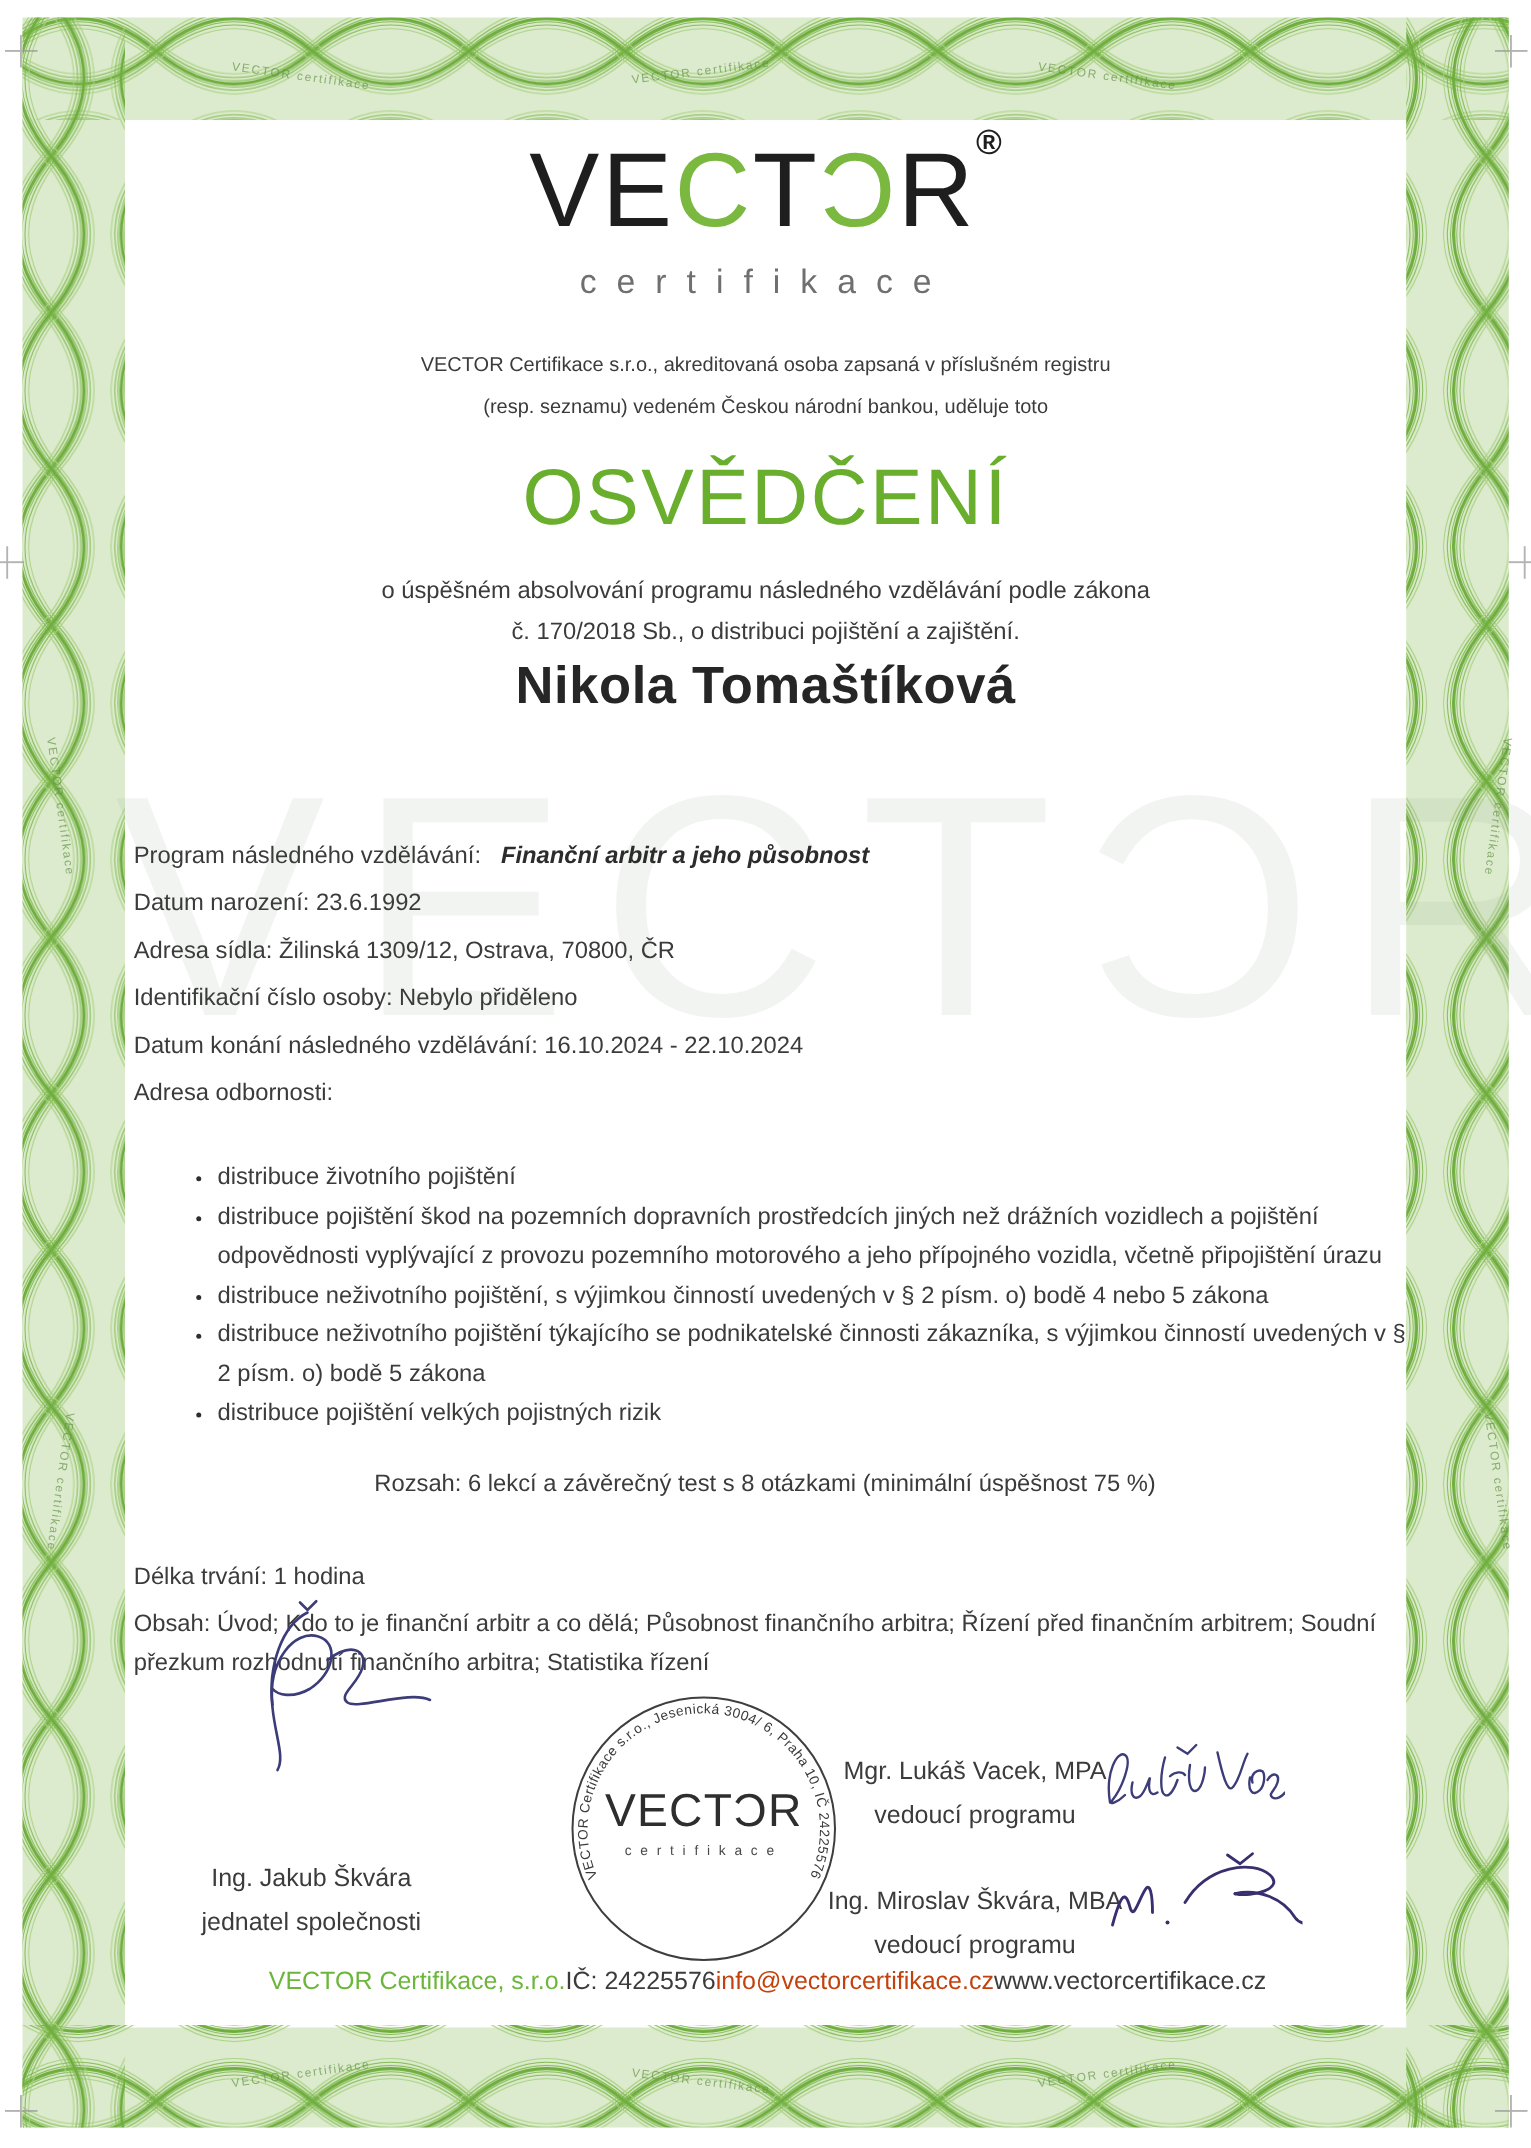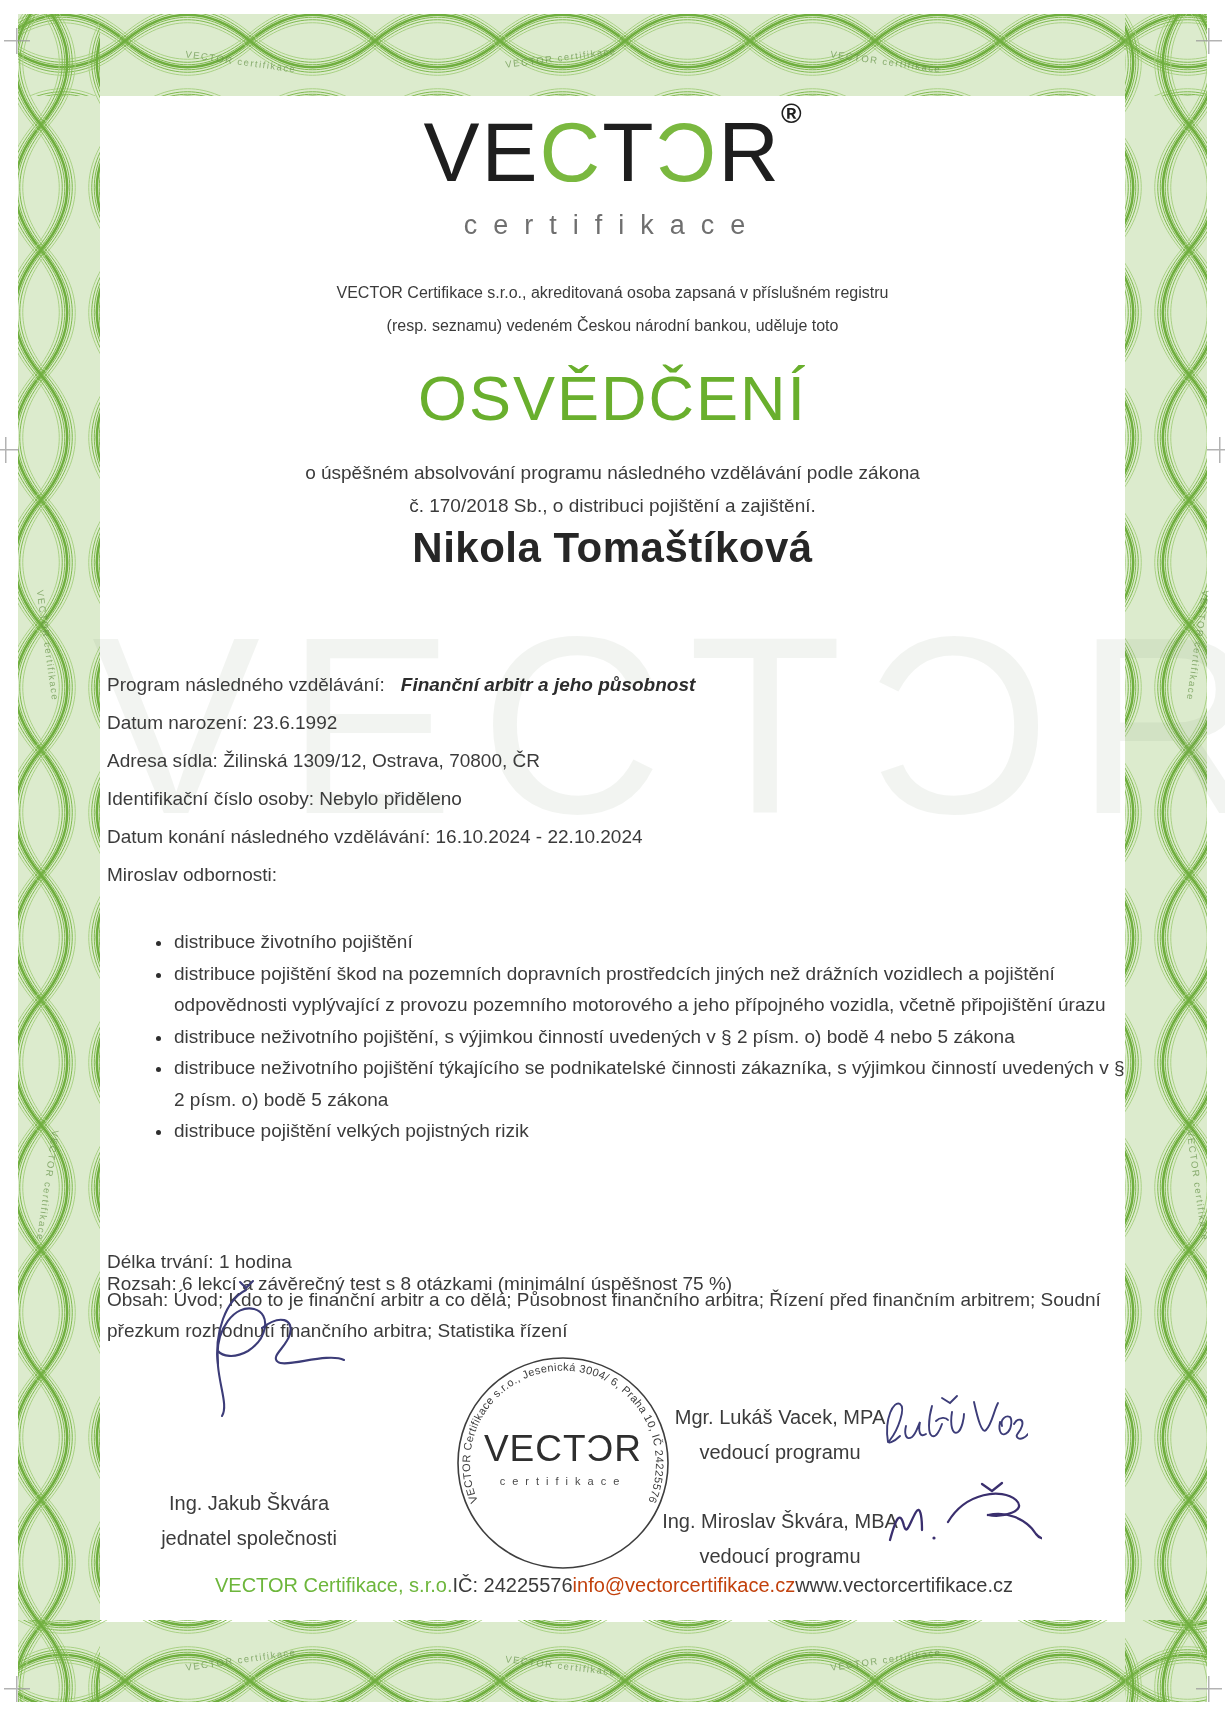"Miroslav odbornosti:" div { text: Miroslav -> Adresa }
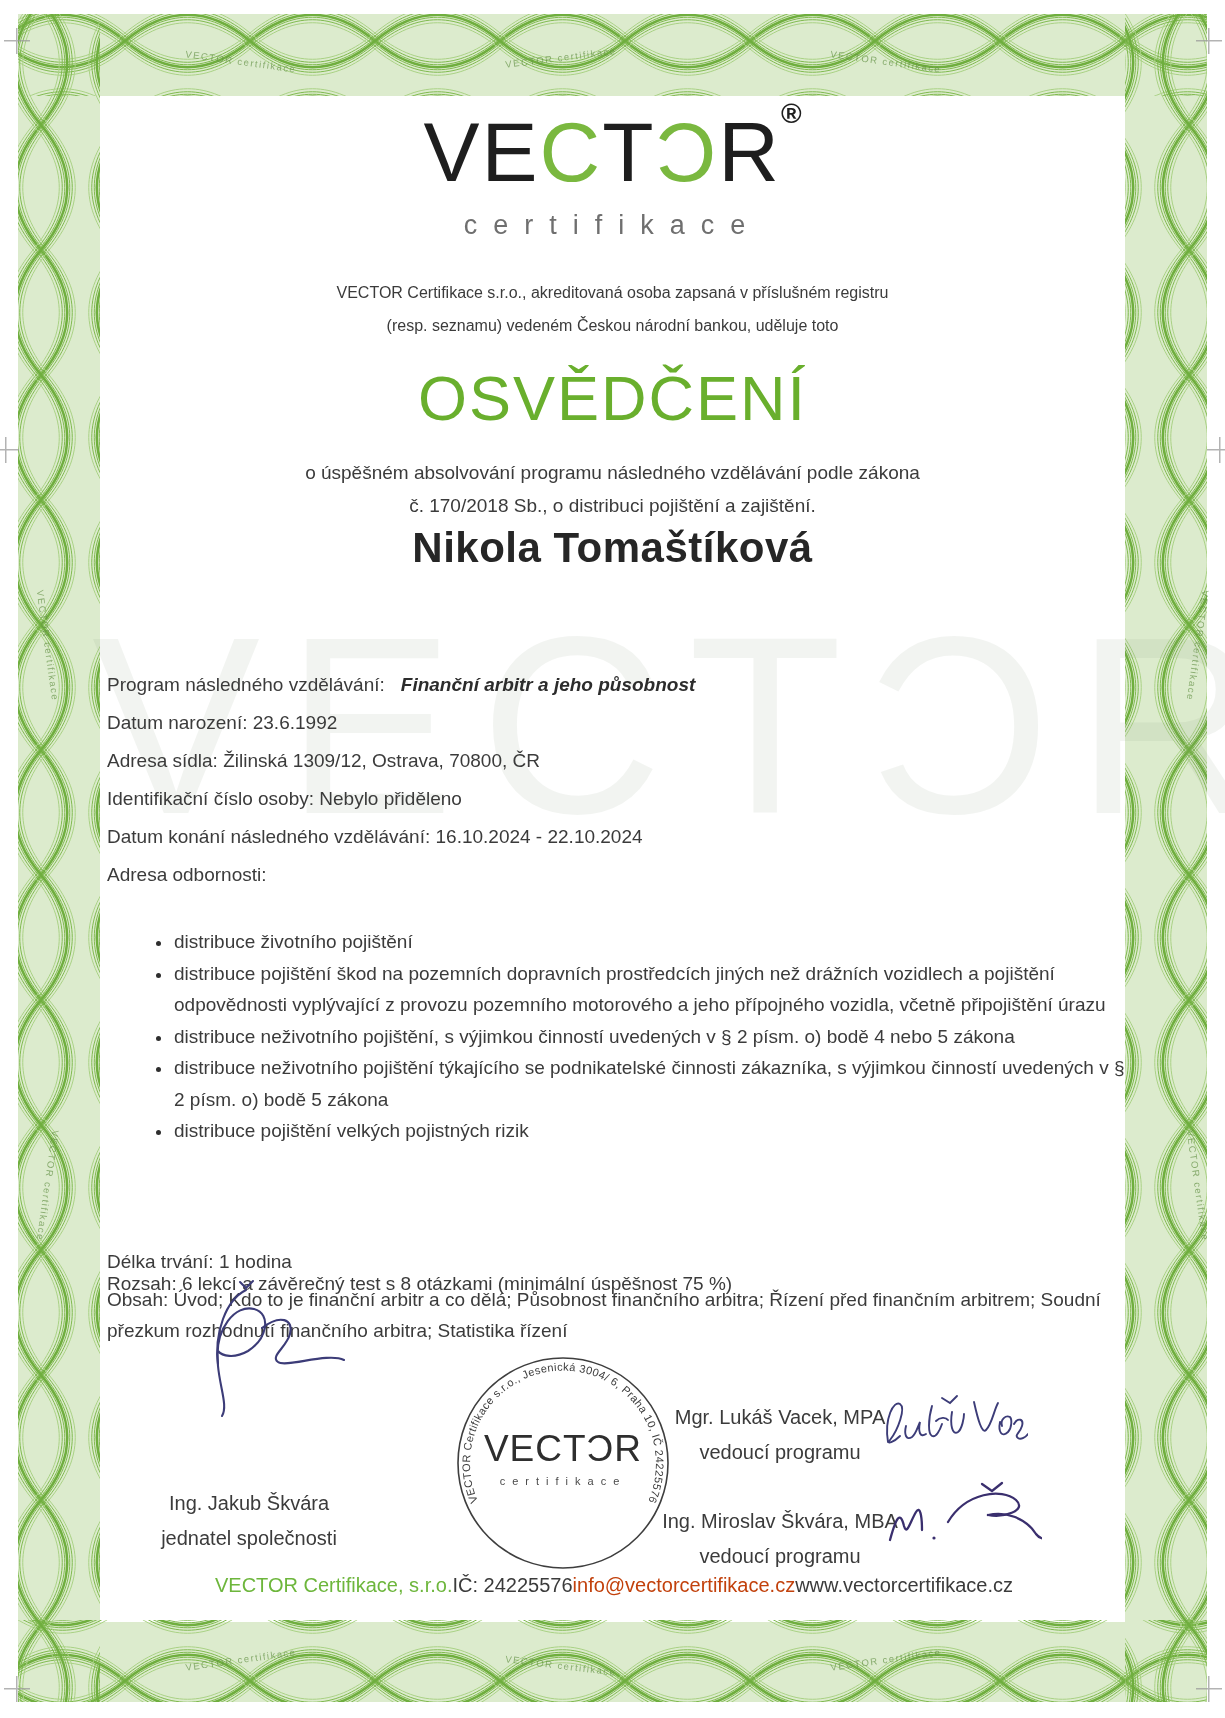"Rozsah: 6 lekcí a závěrečný" div.summary-line { text-align: none -> center; top: 1268px -> 1172px }
